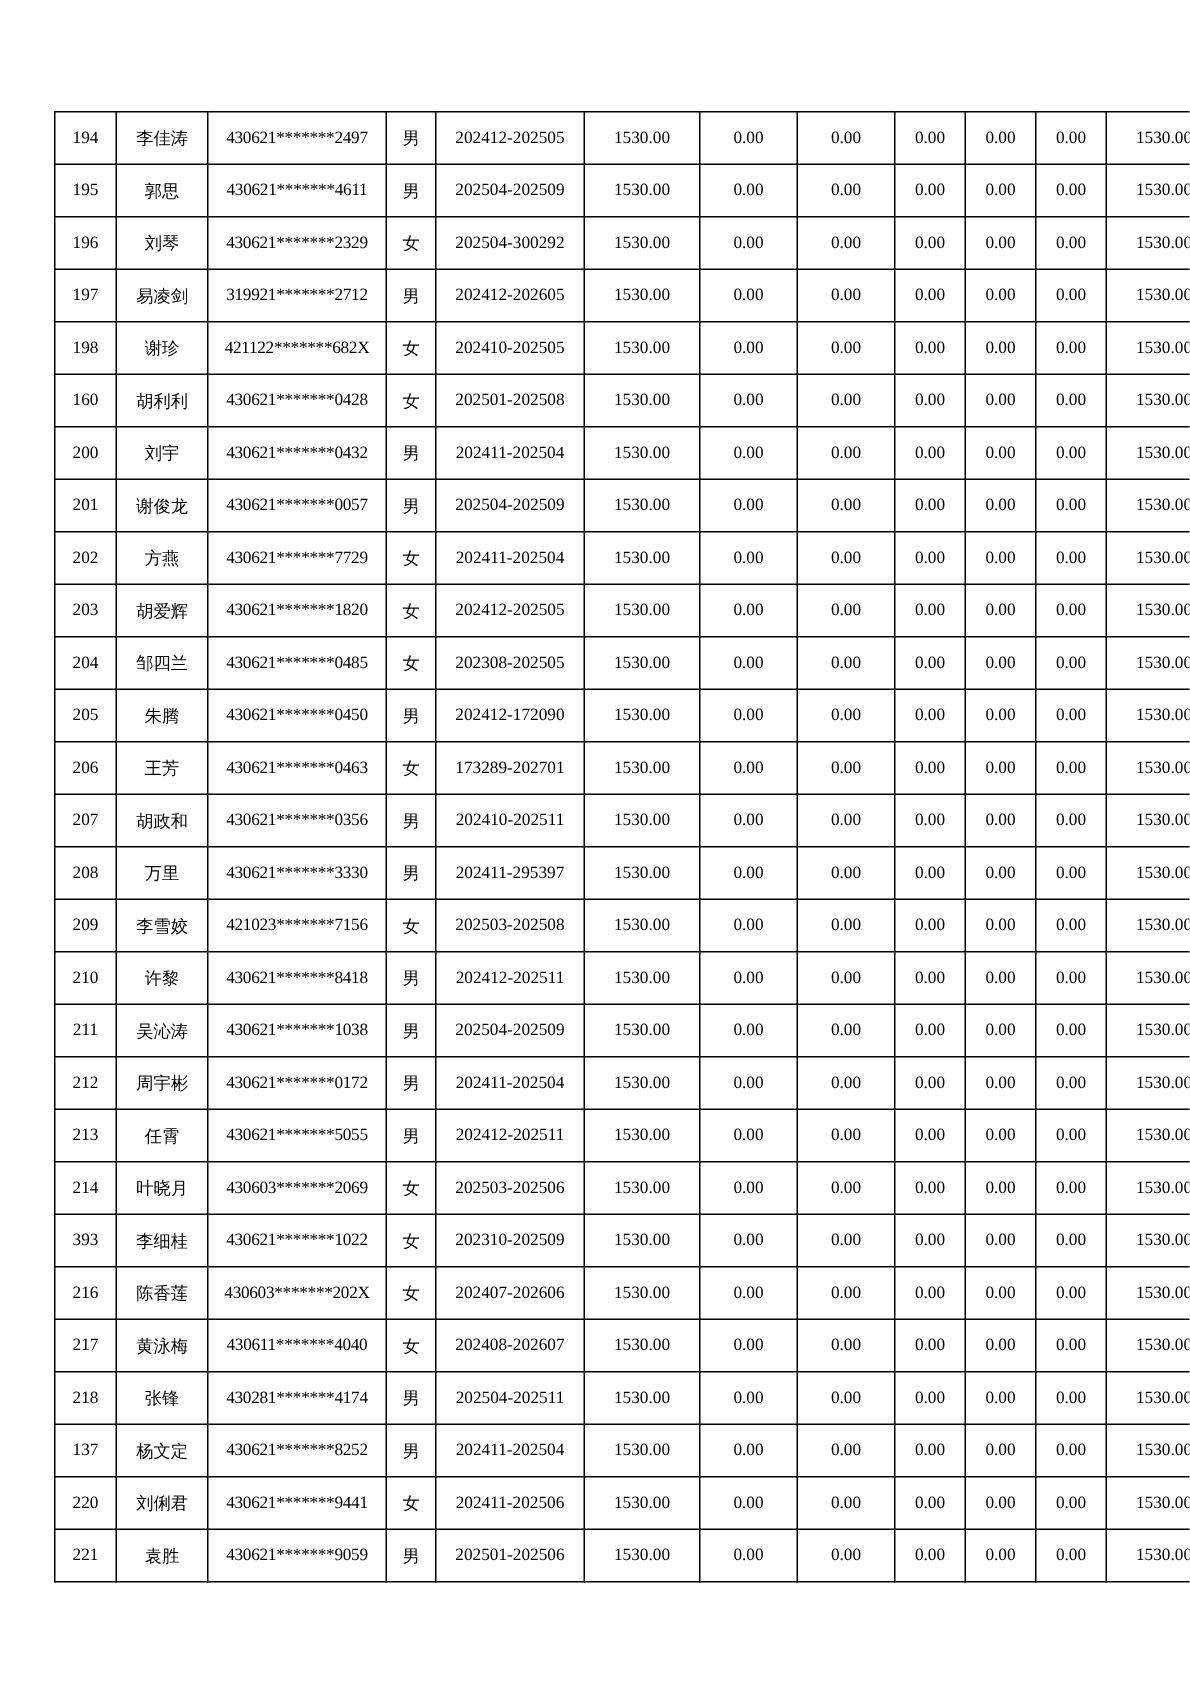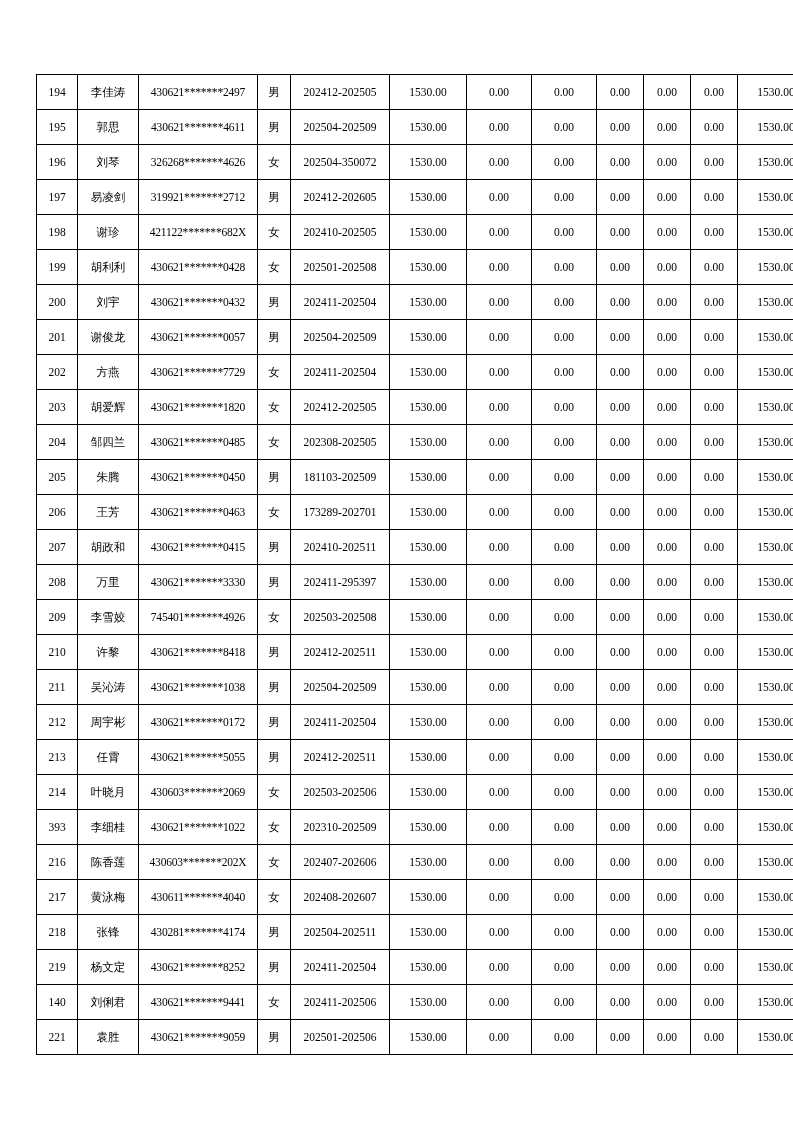"326268*******4626" td.c-id { text: 326268*******4626 -> 430621*******2329 }
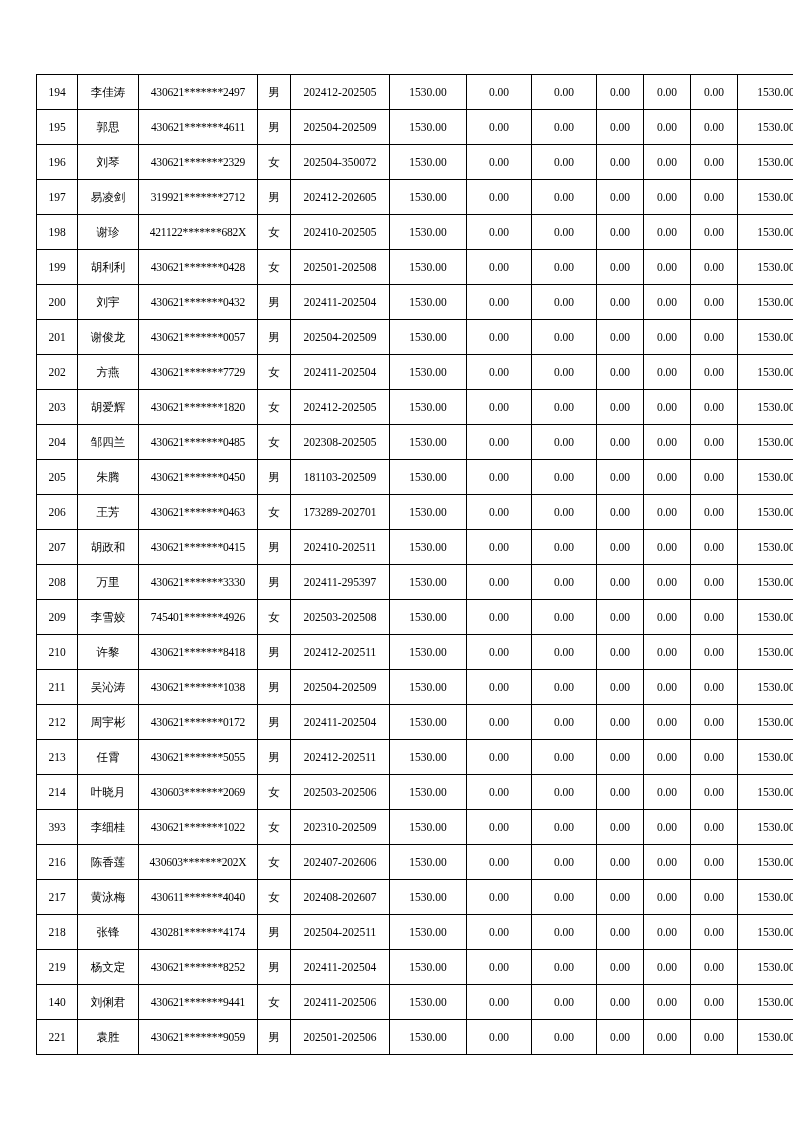"202504-350072" td.c-period { text: 202504-350072 -> 202504-300292 }
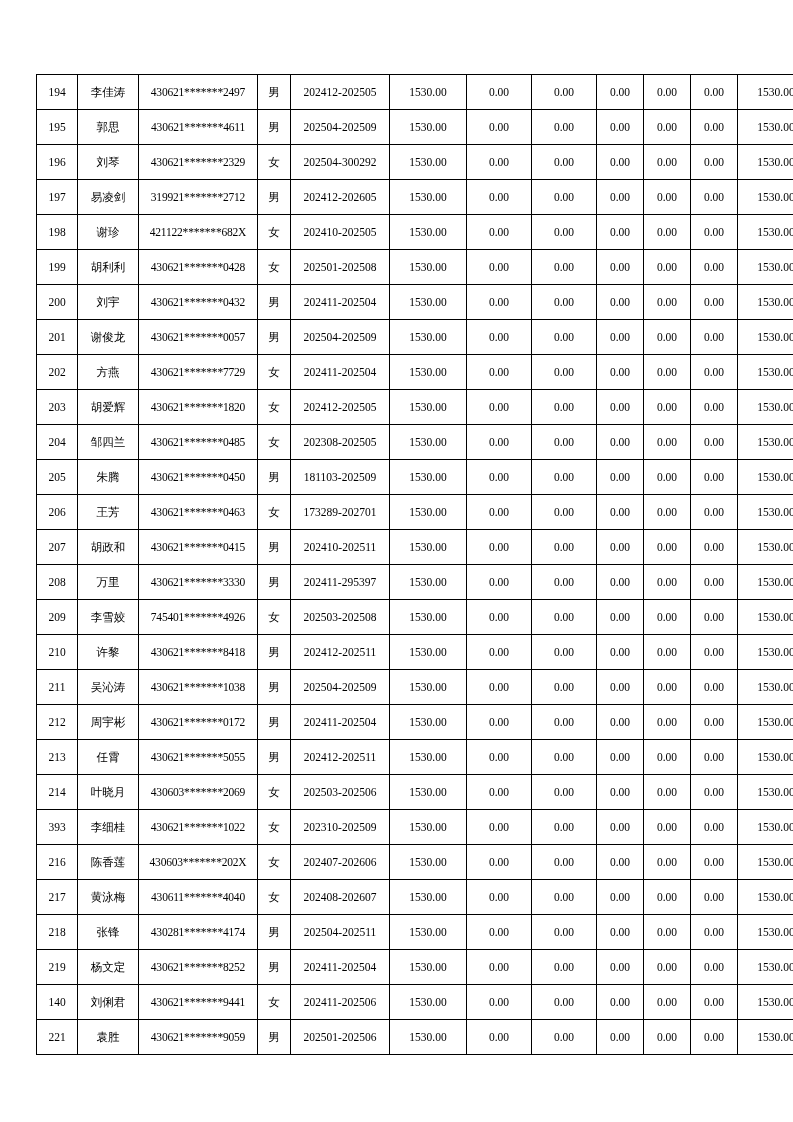"199" td.c-index { text: 199 -> 160 }
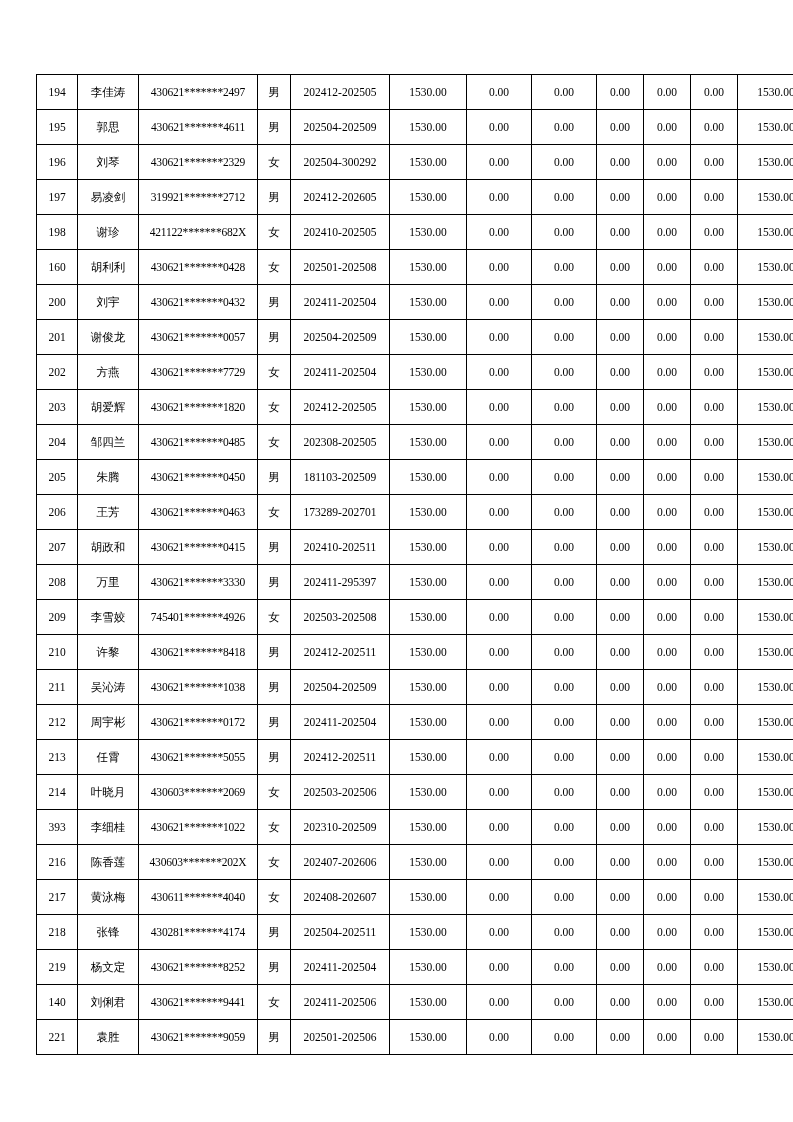"181103-202509" td.c-period { text: 181103-202509 -> 202412-172090 }
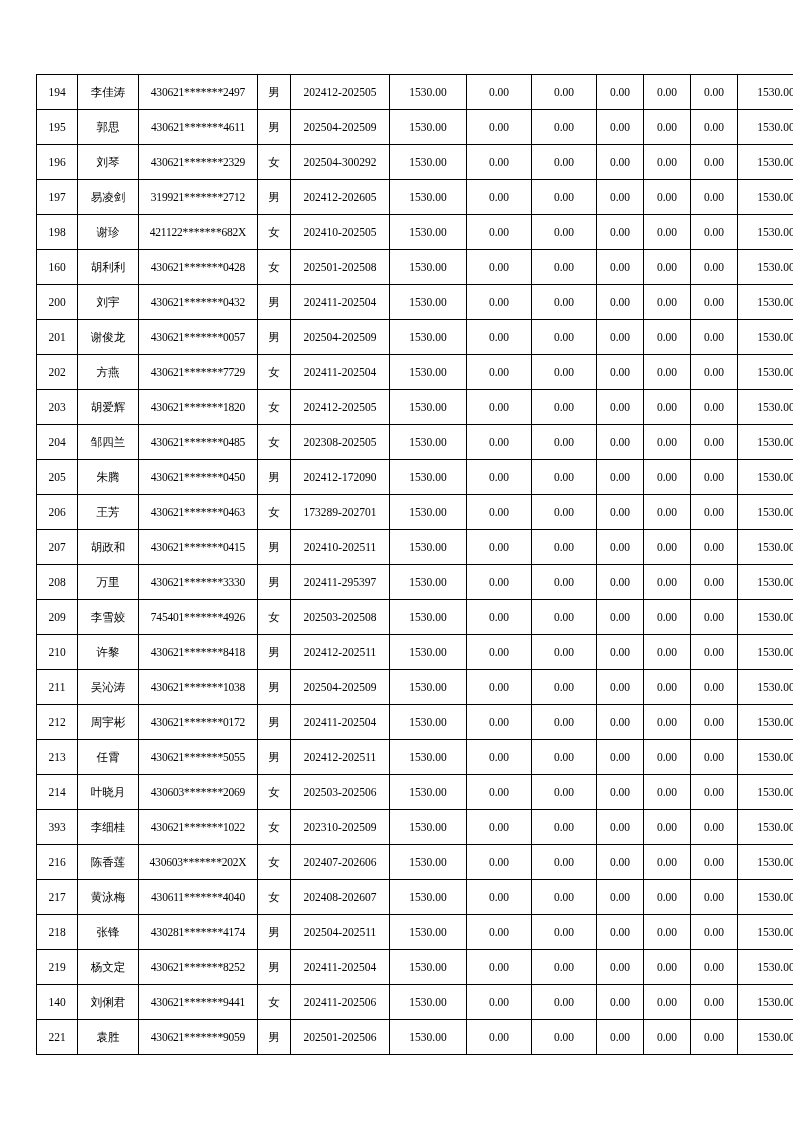"430621*******0415" td.c-id { text: 0415 -> 0356 }
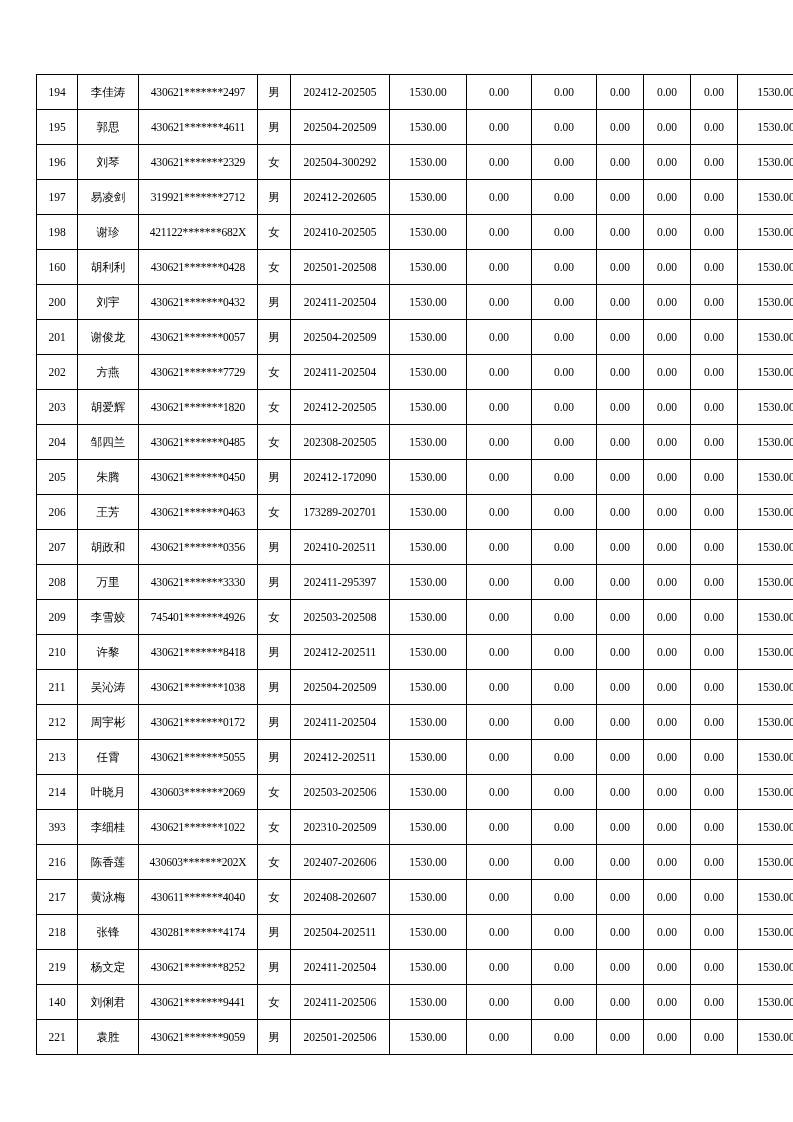"745401*******4926" td.c-id { text: 745401*******4926 -> 421023*******7156 }
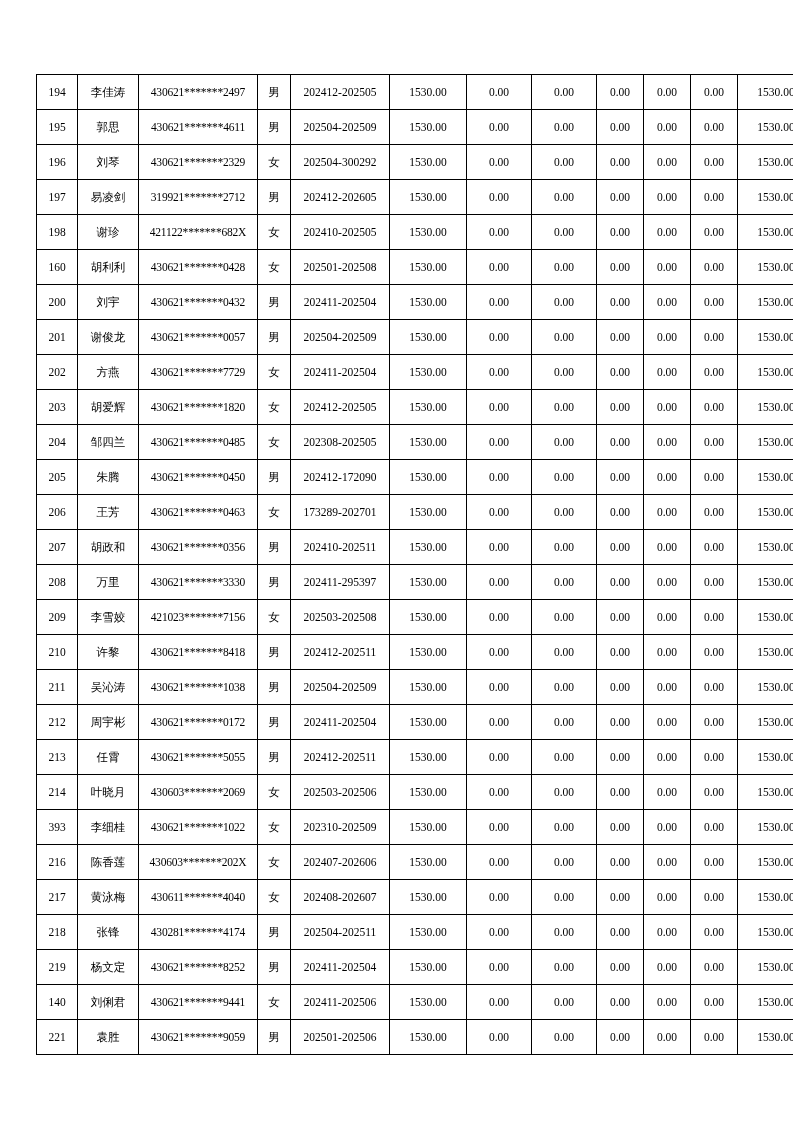"219" td.c-index { text: 219 -> 137 }
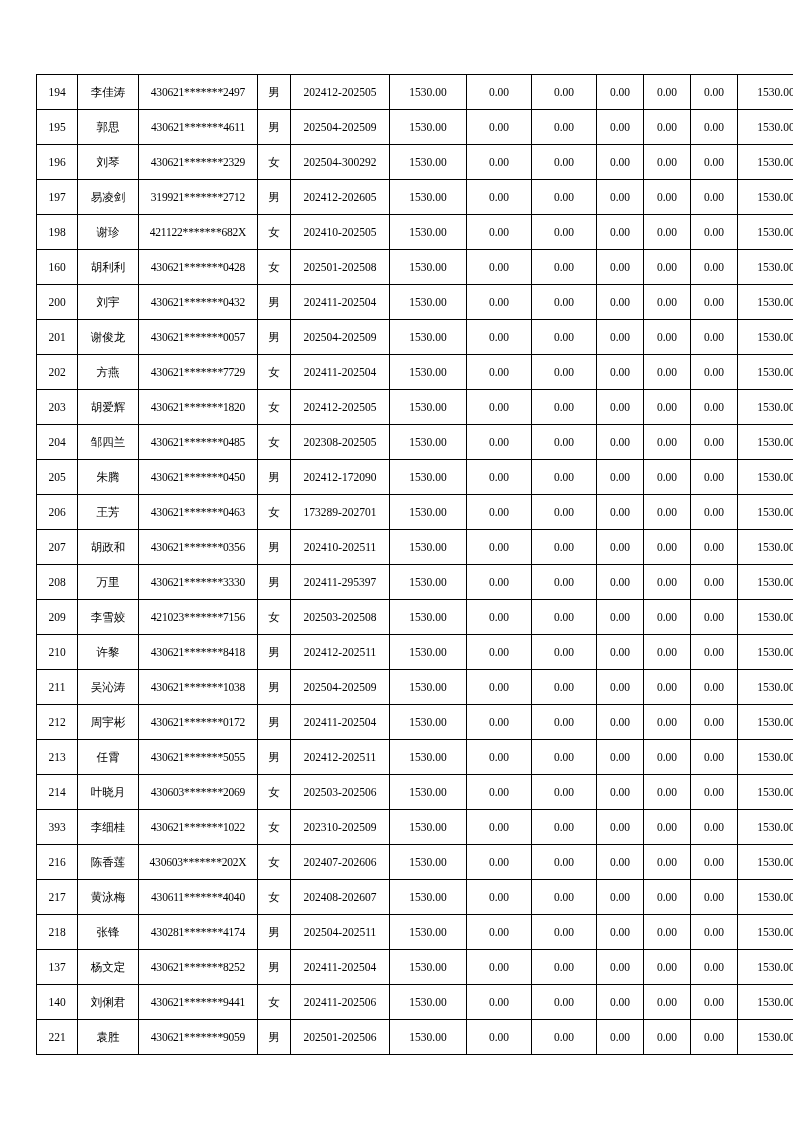"140" td.c-index { text: 140 -> 220 }
